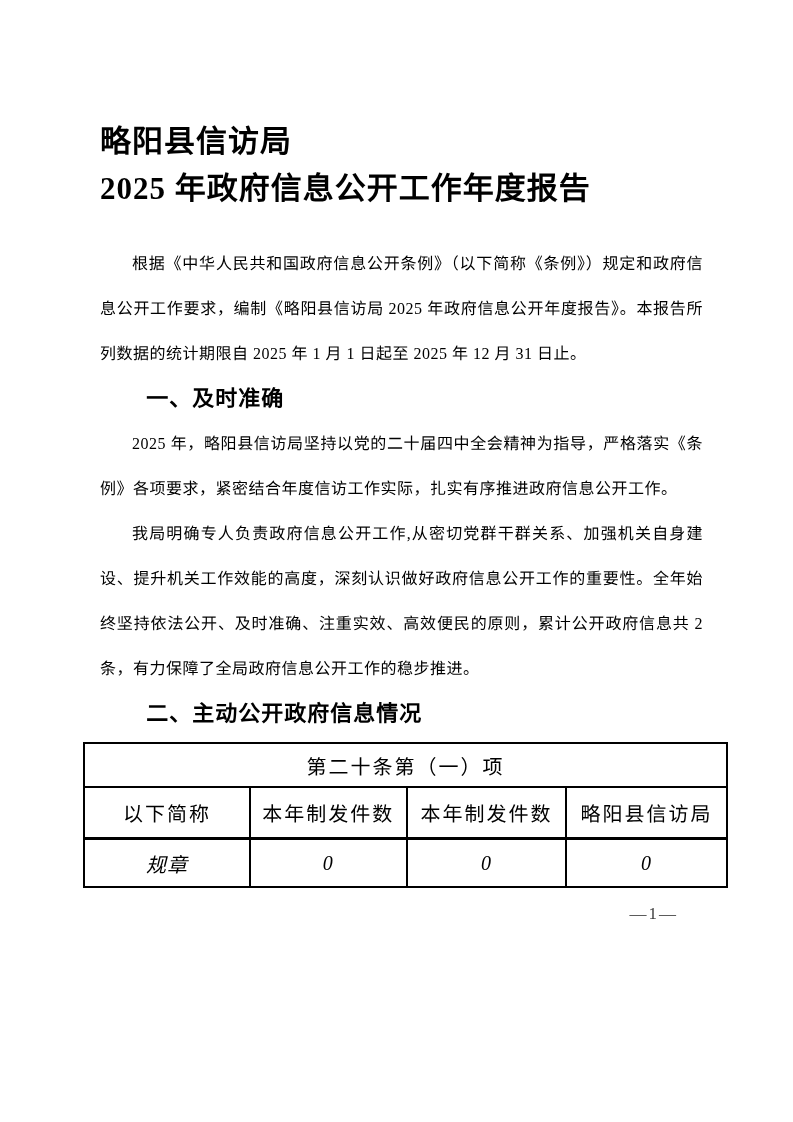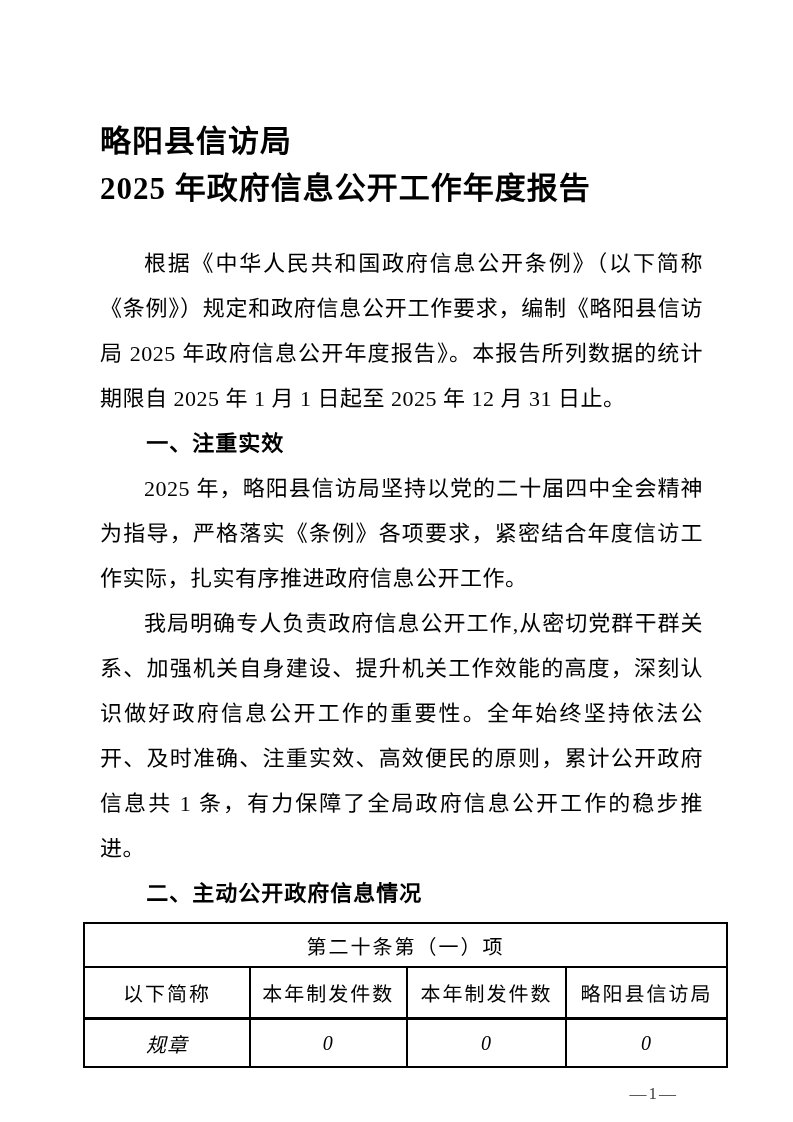"根据《中华人民共和国政府信息公开条例》（以下简称《条例》）规定和政府信息公开工作" .para { font-size: 22px -> 16px }
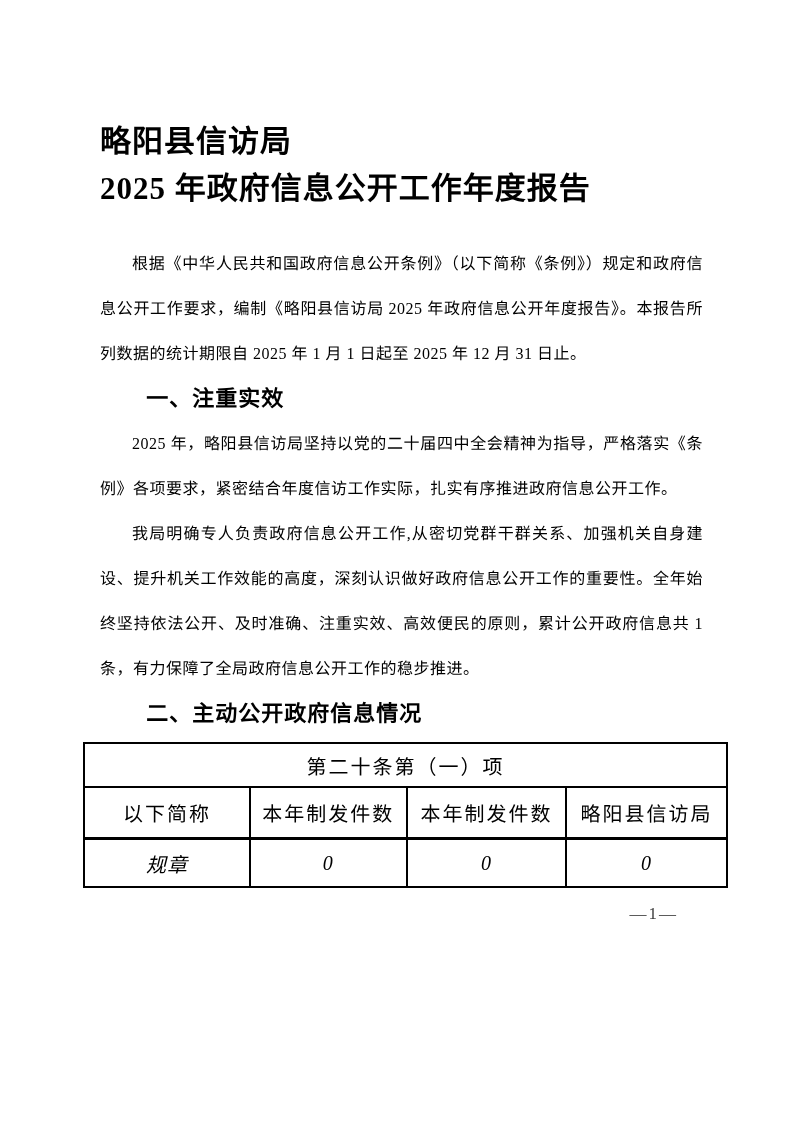"一、注重实效" p.sec-heading { text: 注重实效 -> 及时准确 }
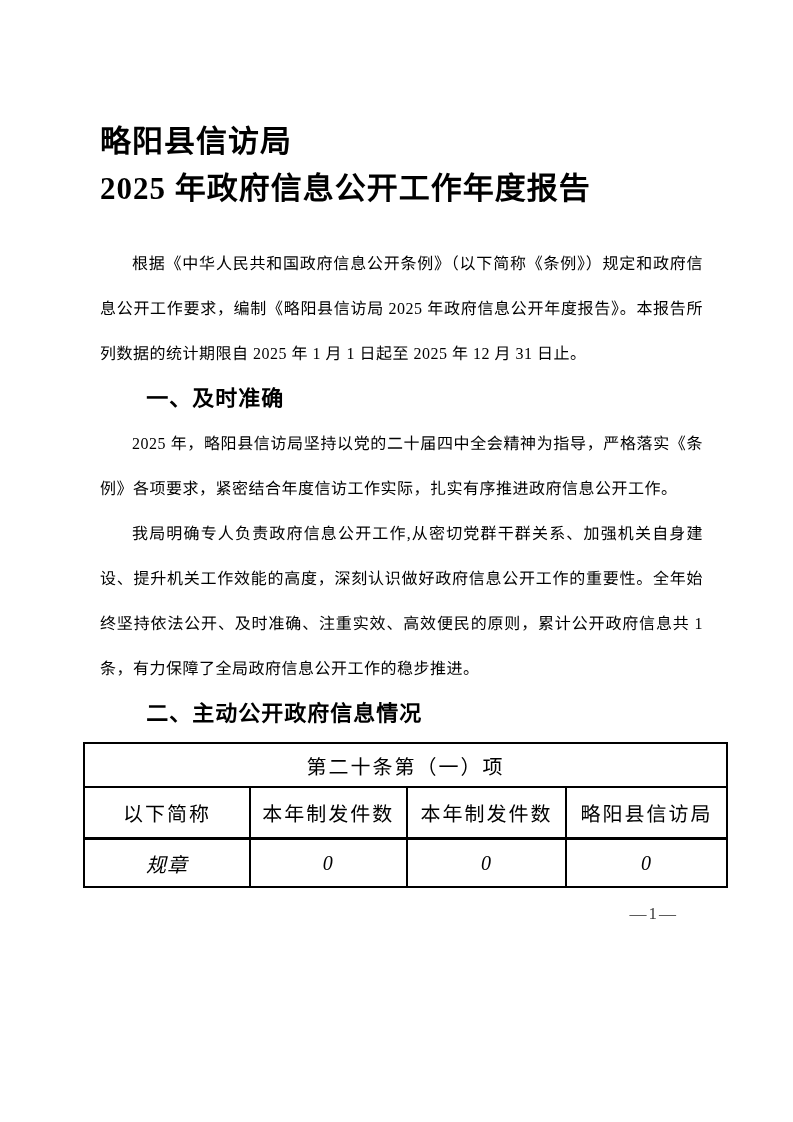"我局明确专人负责政府信息公开工作,从密切党群干群关系、加强机关自身建设、提升机关" p.para { text: 1 -> 2 }
